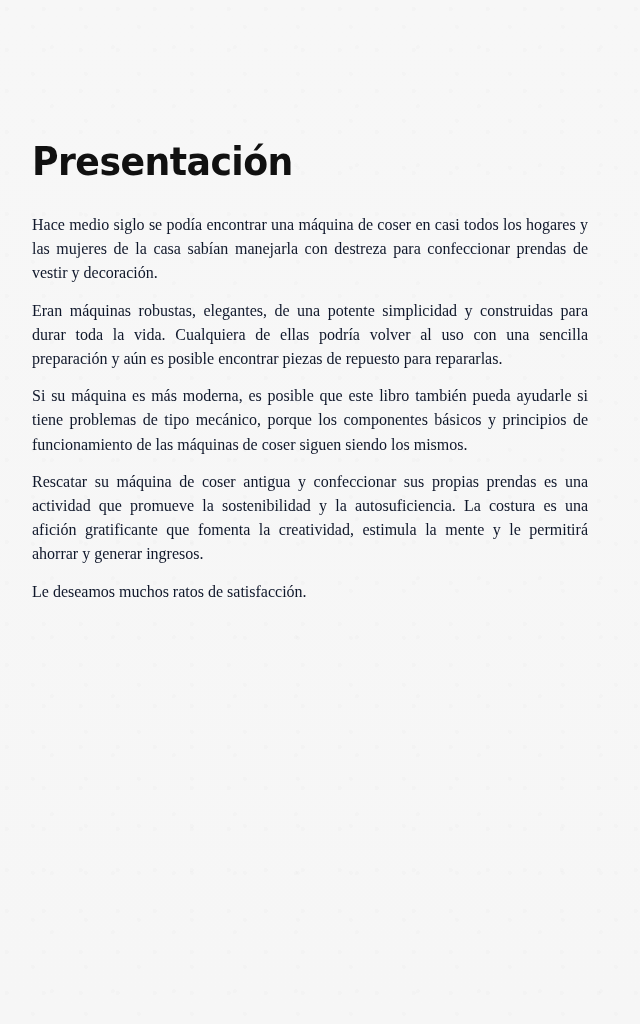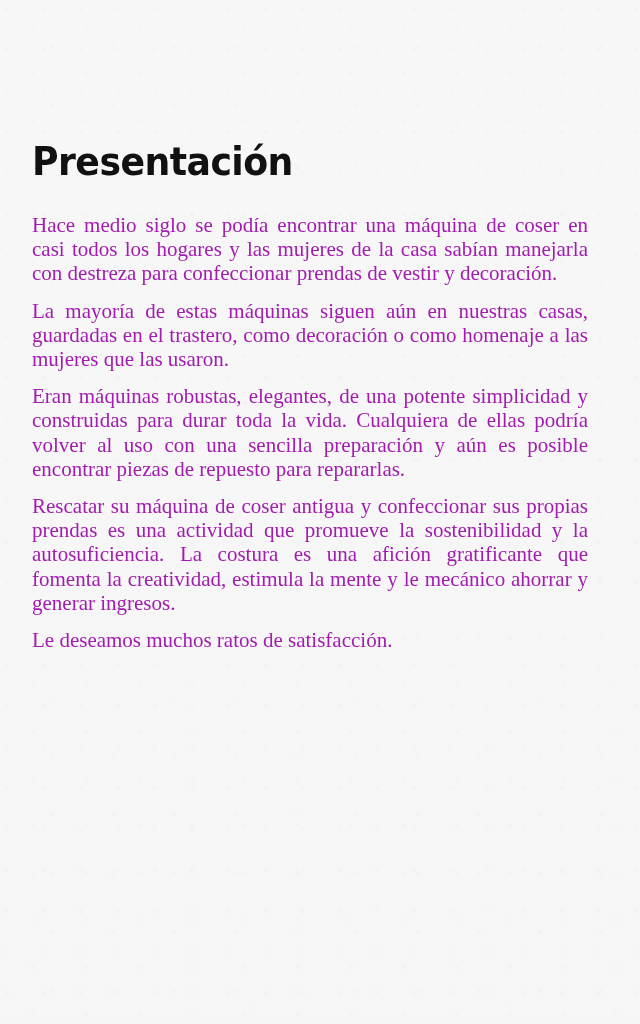"Hace medio siglo se podía" .para { color: #a21caf -> #0f172a; font-size: 21px -> 16px }
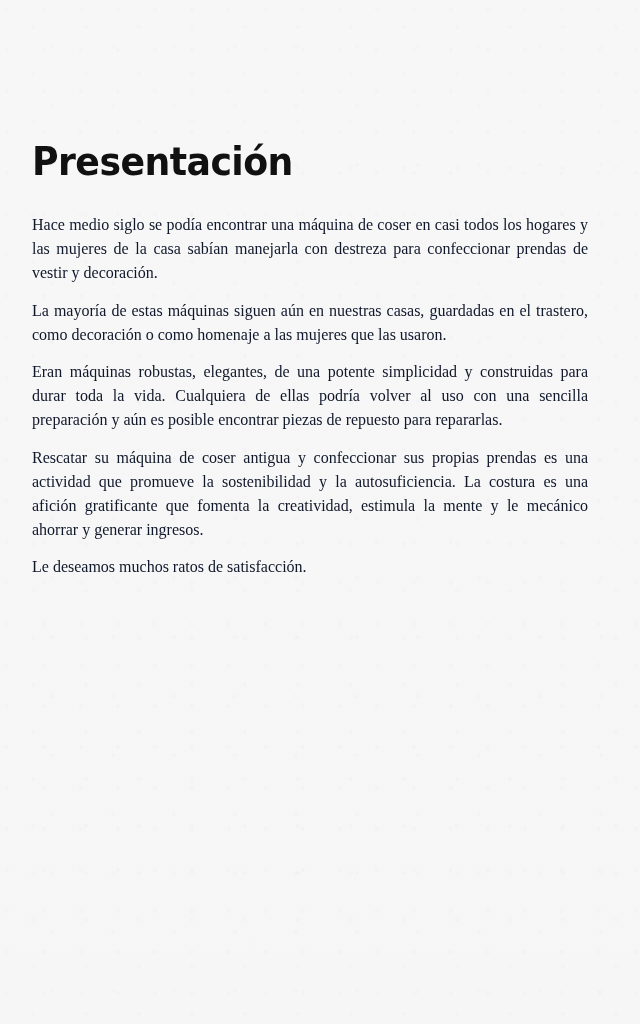"La mayoría de estas máquinas" p.para { html: <p>La mayoría de estas máquinas siguen aún en nuestras casas, guardadas en el trastero, como decoración o como homenaje a las mujeres que las usaron.</p> -> none }
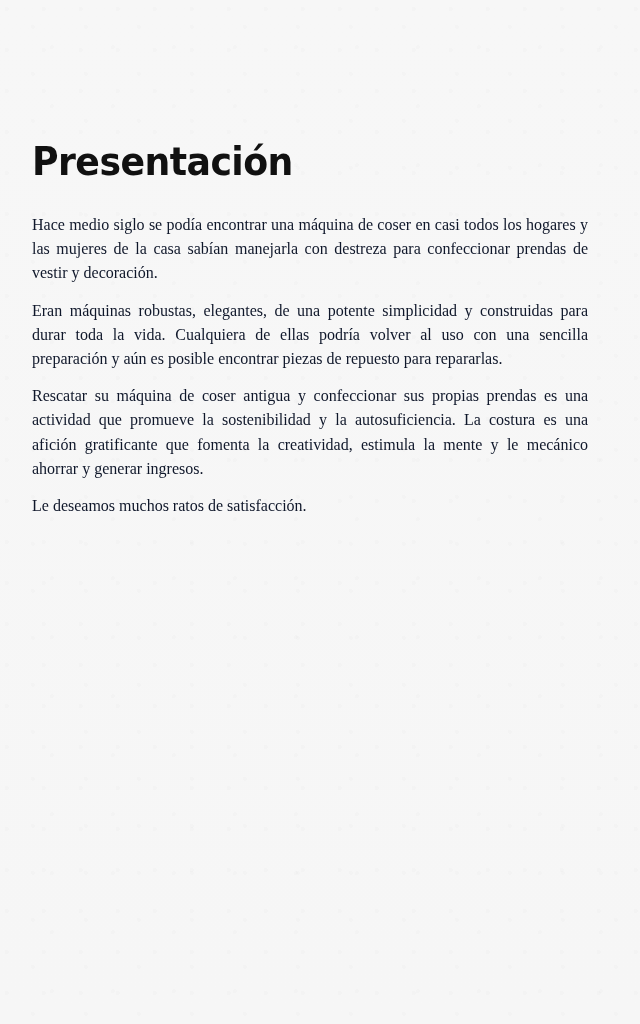"Si su máquina es más" p.para { html: none -> <p>Si su máquina es más moderna, es posible que este libro también pueda ayudarle si tiene problemas de tipo mecánico, porque los componentes básicos y principios de funcionamiento de las máquinas de coser siguen siendo los mismos.</p> }
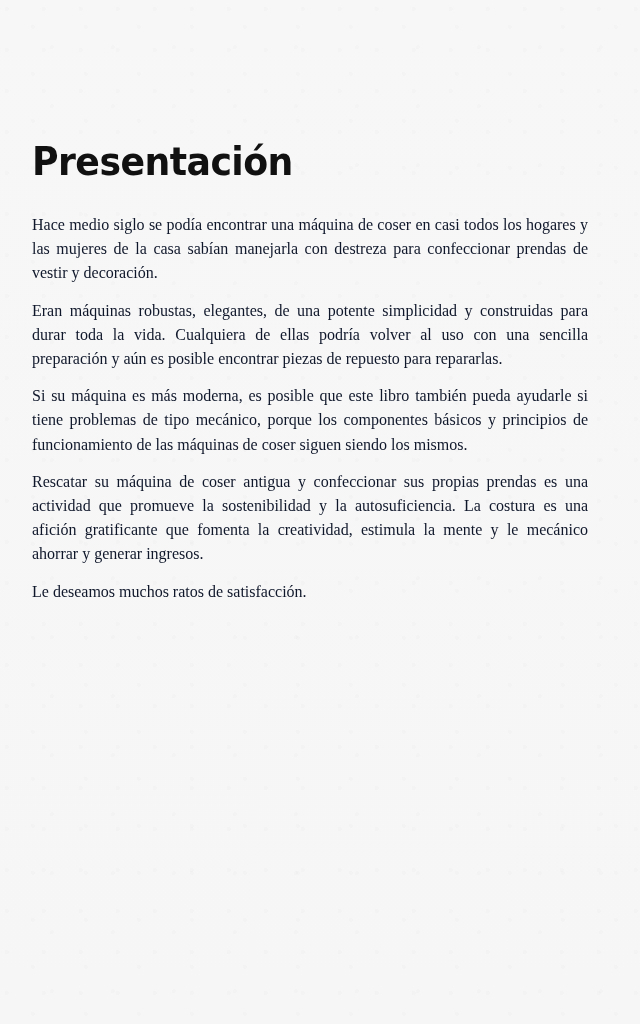"Rescatar su máquina de coser" p.para { text: mecánico -> permitirá }
